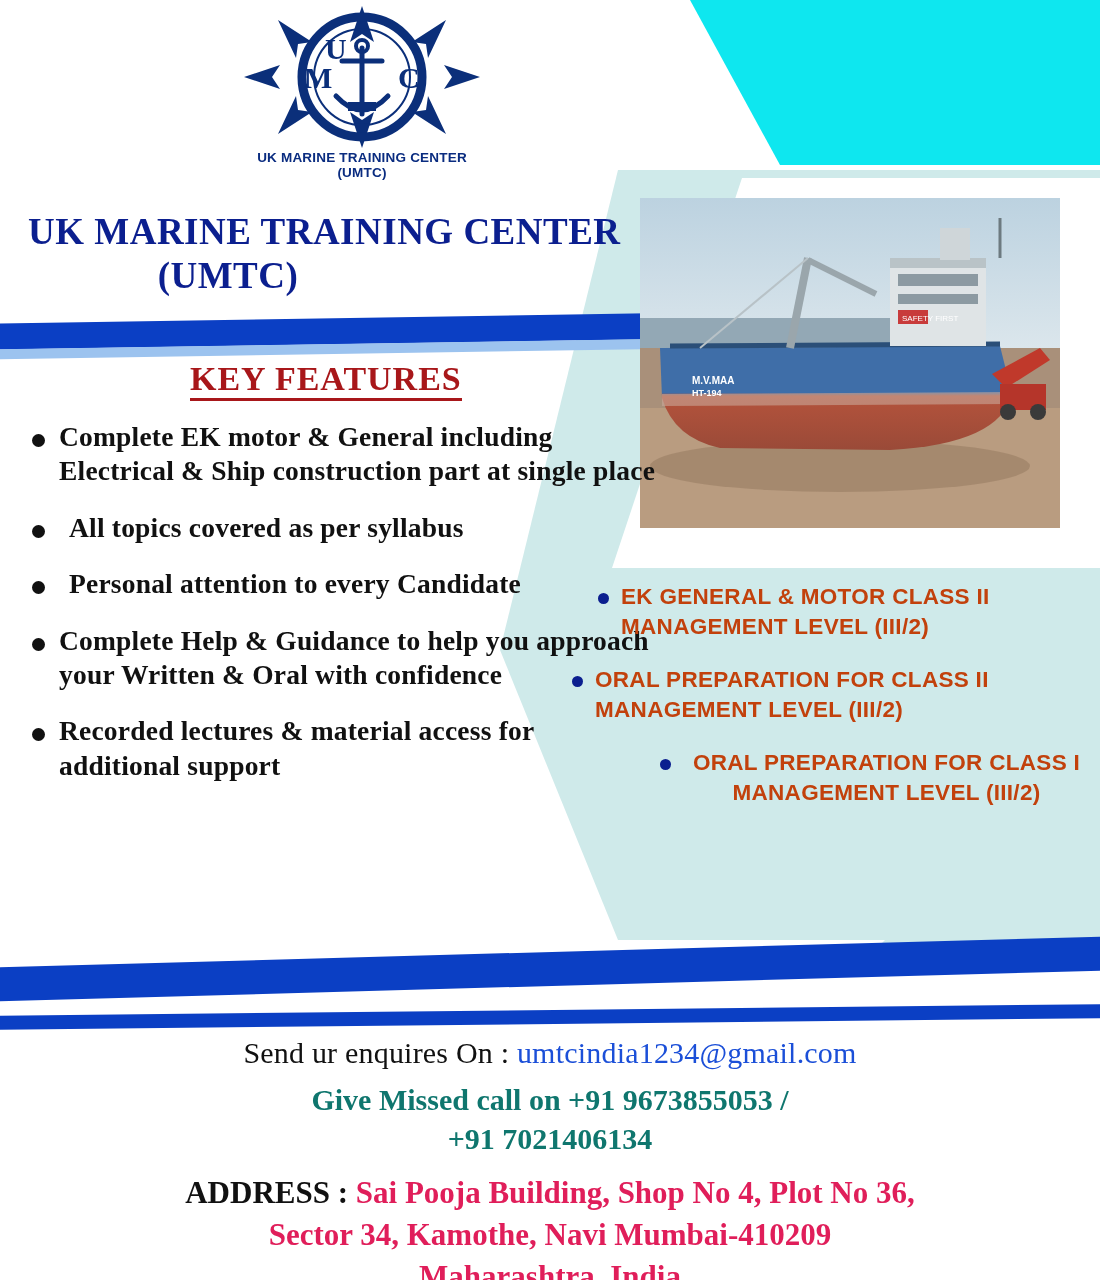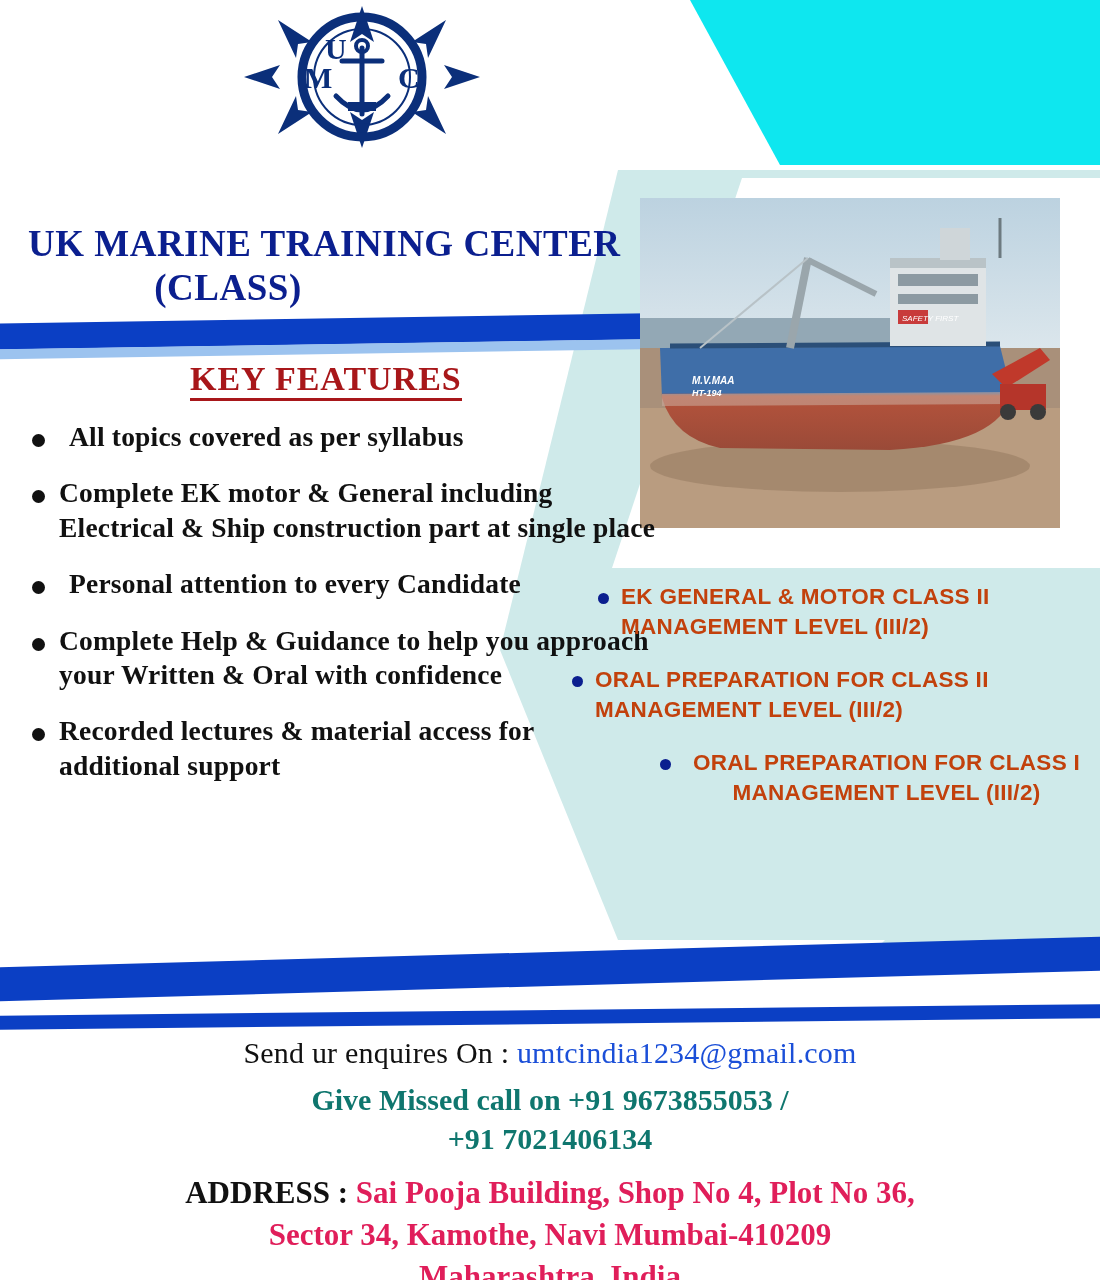"UK MARINE TRAINING CENTER (UMTC)" div.logo-caption { html: none -> <div>UK MARINE TRAINING CENTER (UMTC)</div> }
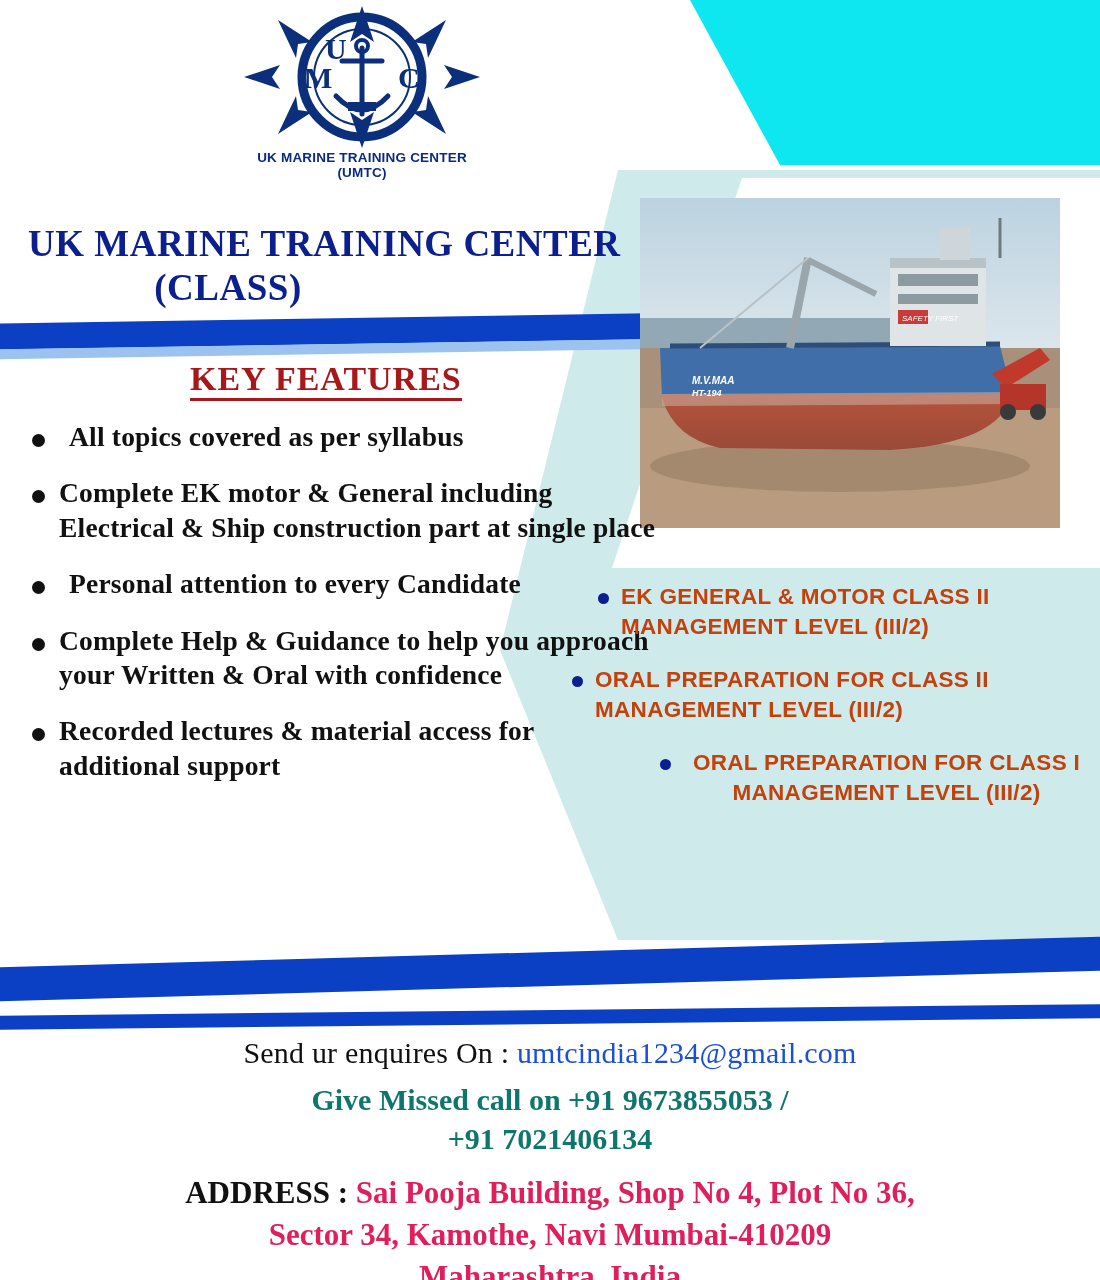"UK MARINE TRAINING CENTER" .main-title { top: 222px -> 210px }
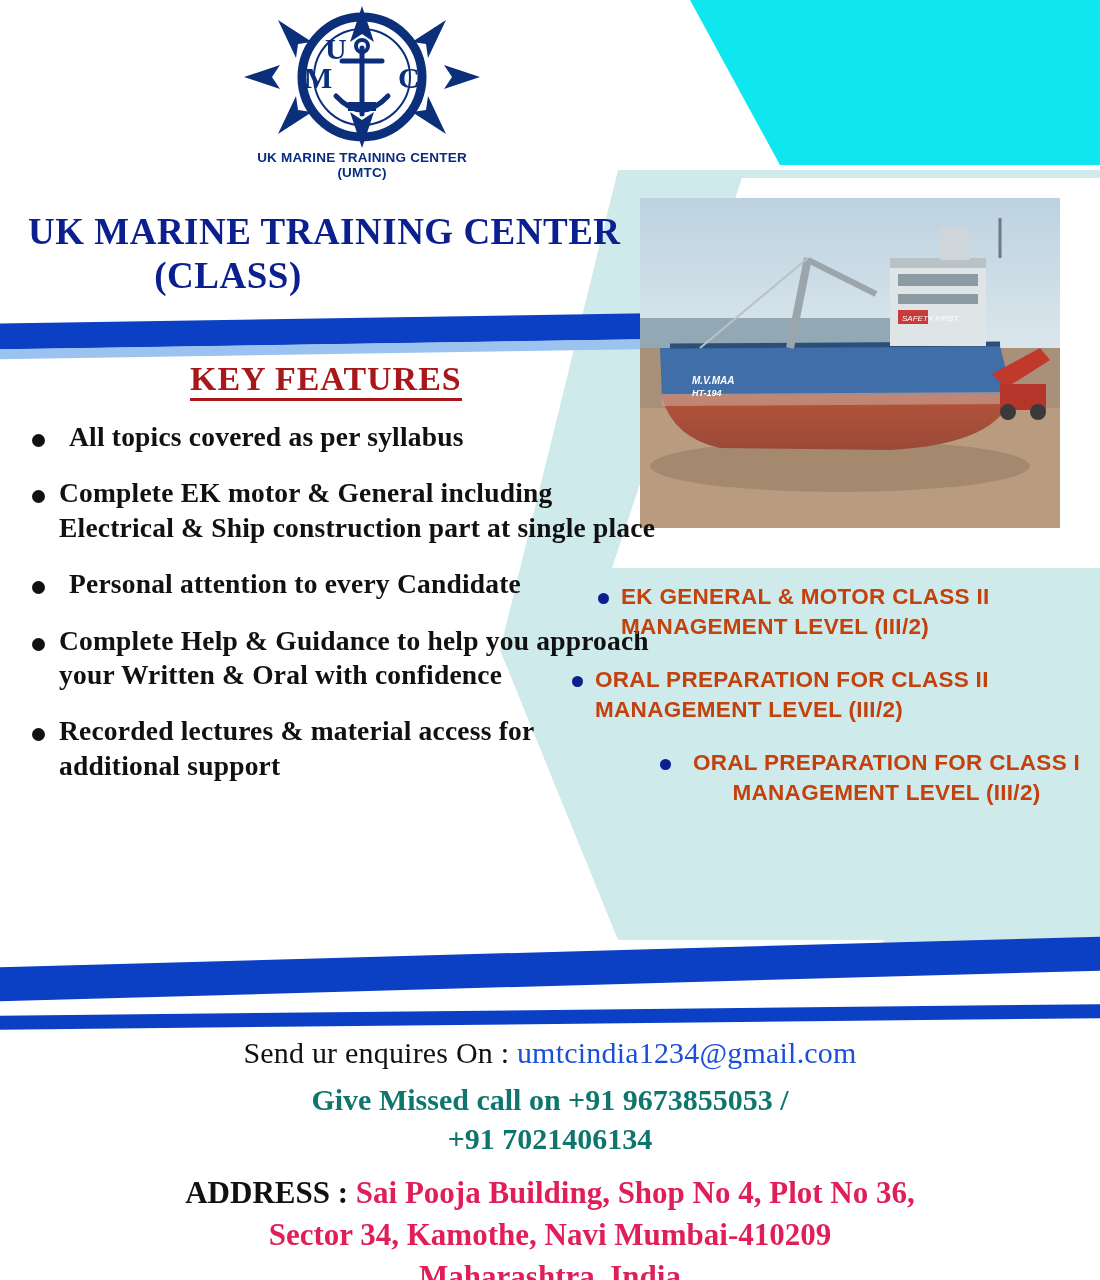"(CLASS)" span.line2 { text: CLASS -> UMTC }
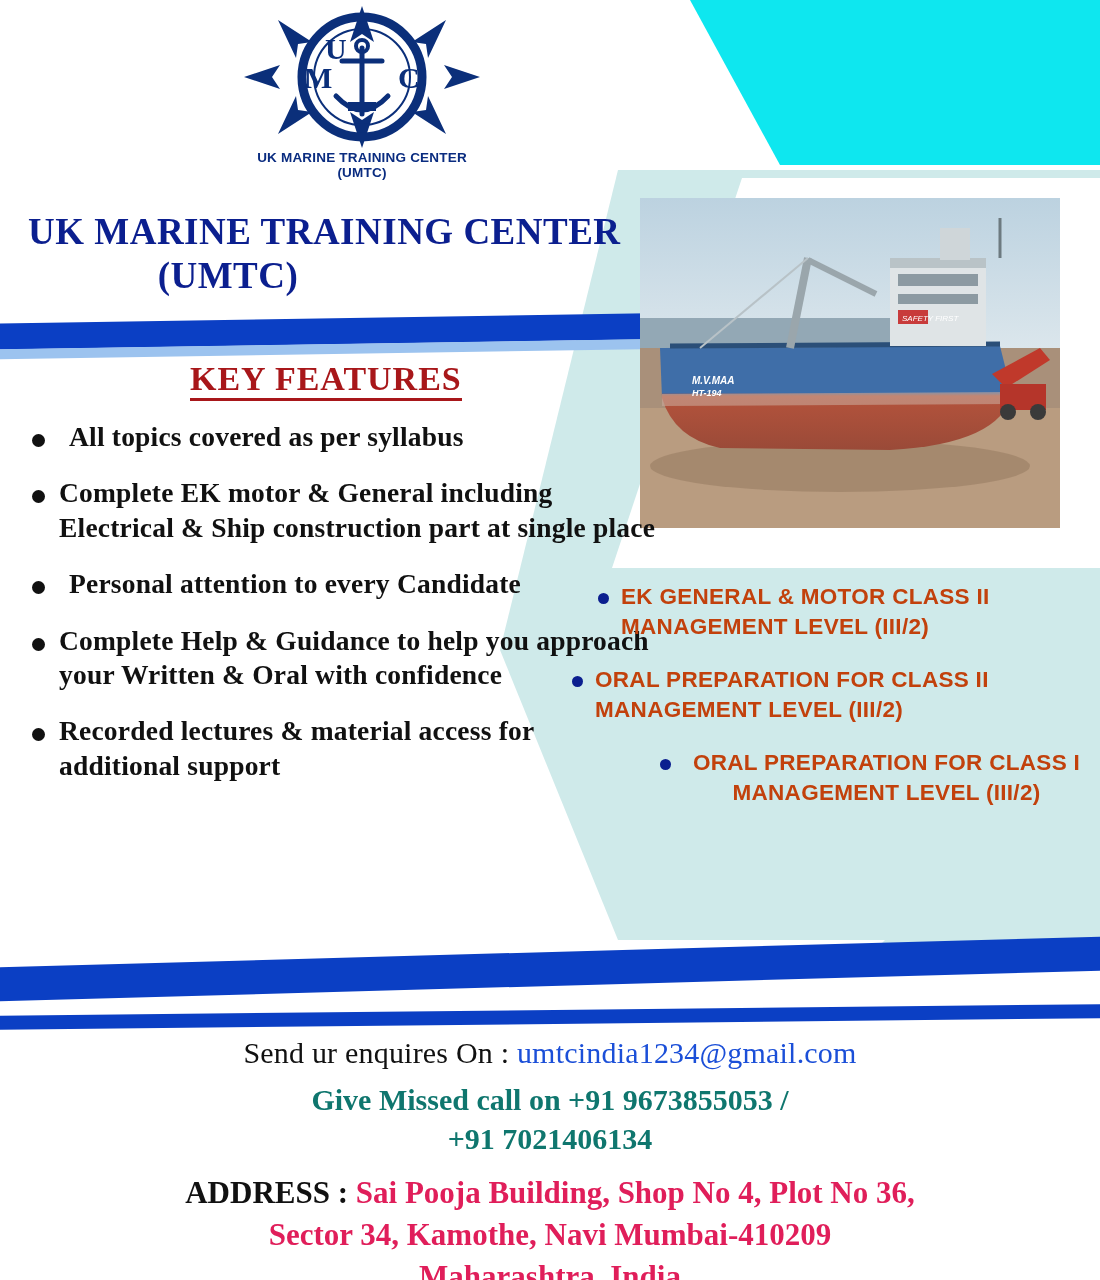"SAFETY FIRST" .photo { font-style: italic -> none }
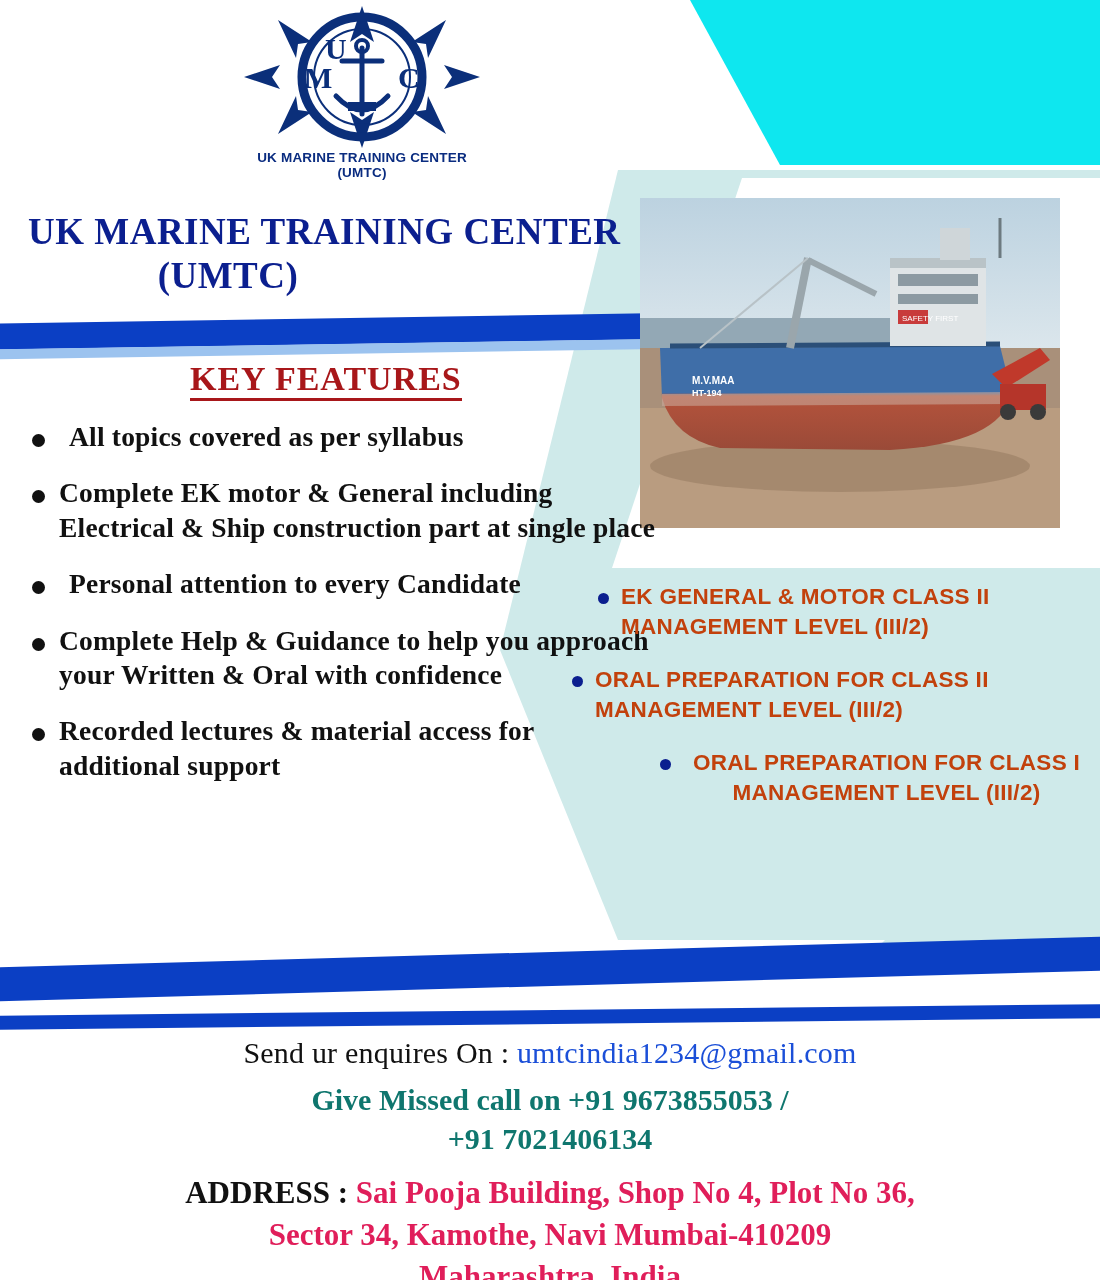"All topics covered as per" div.feat { order: before "Complete EK motor & General" -> after "Complete EK motor & General" }
